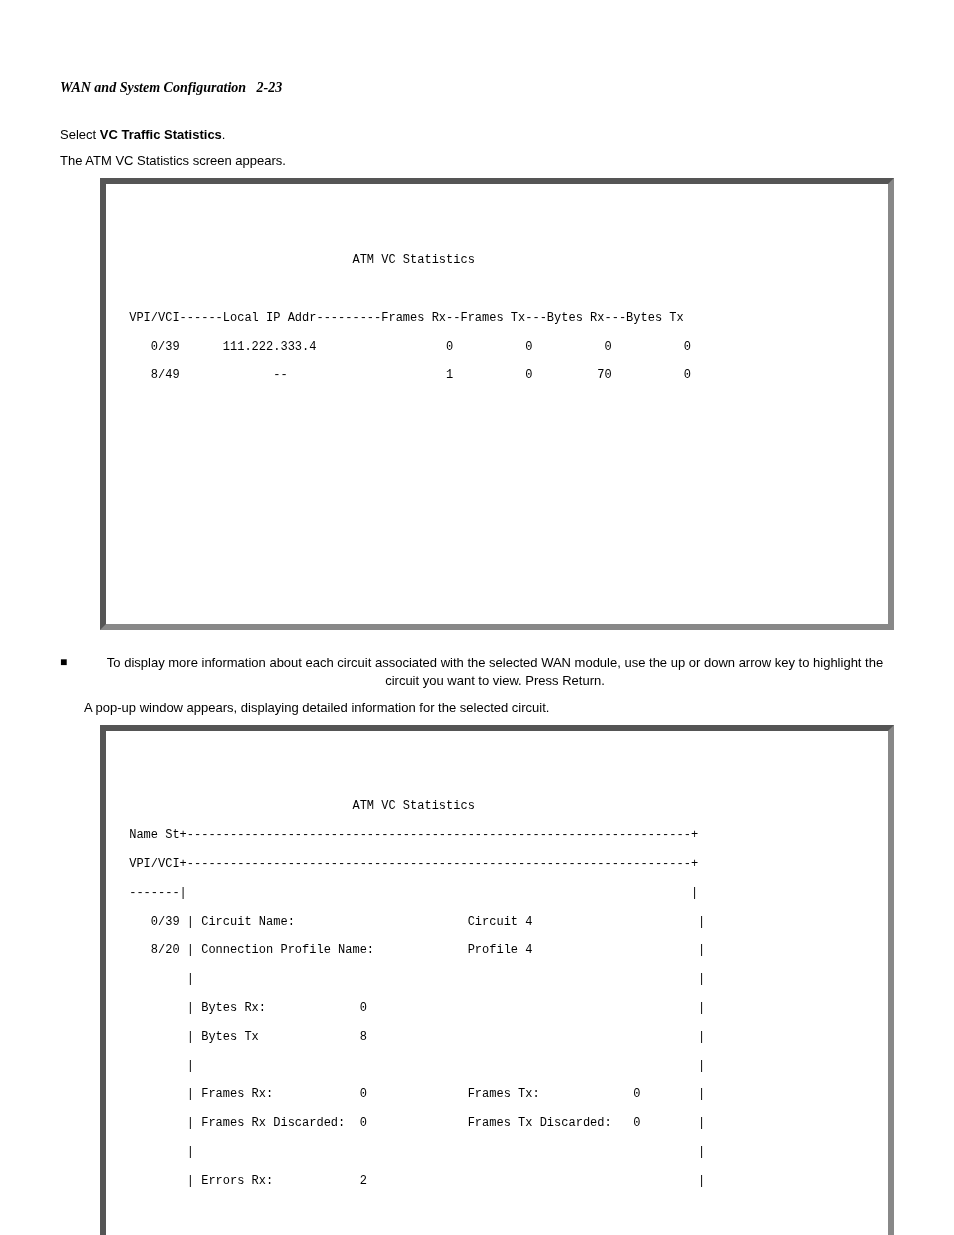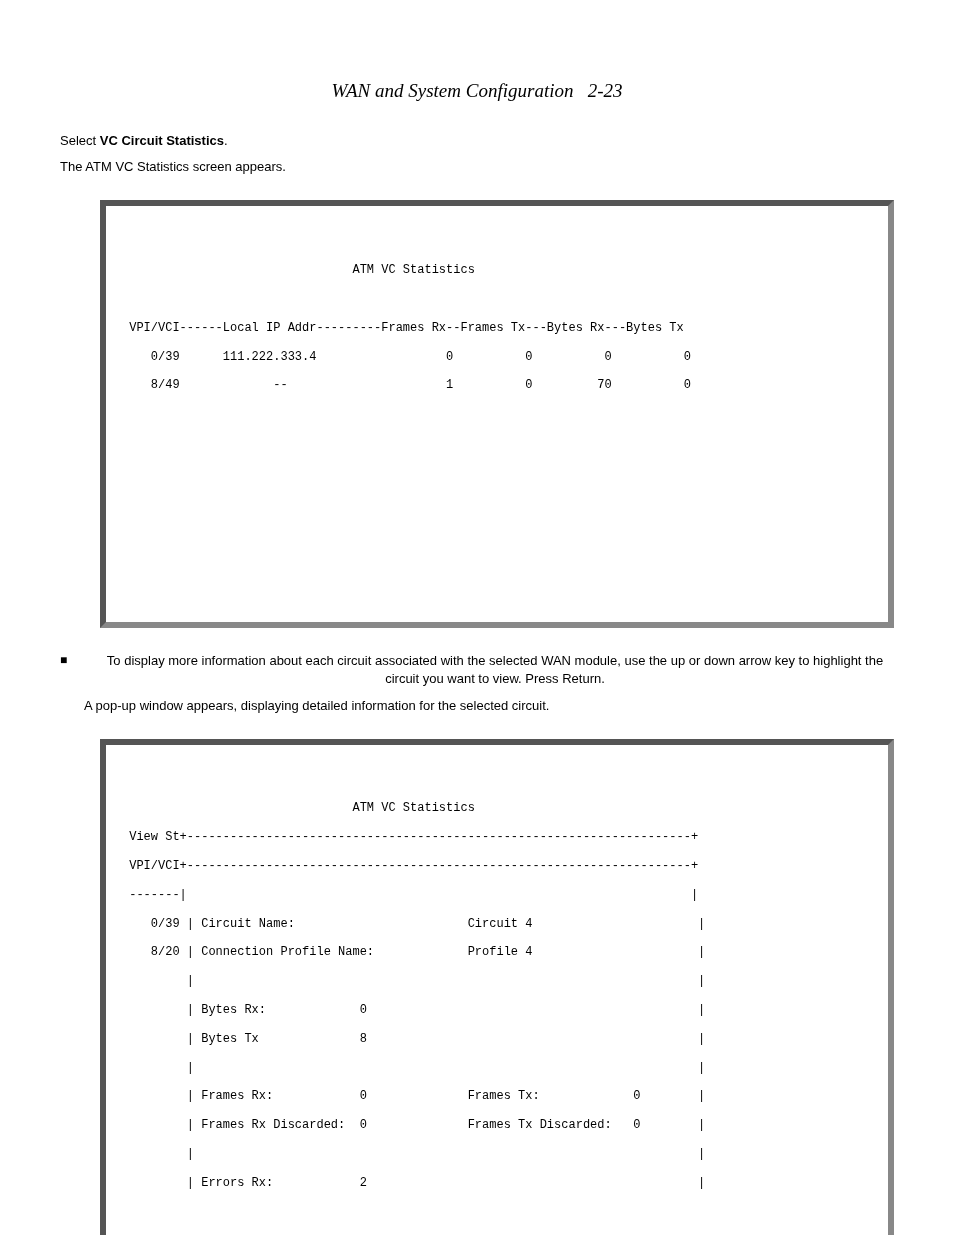"WAN and System Configuration 2-23" .header-right { font-size: 19px -> 14px; font-weight: normal -> bold; text-align: center -> left }
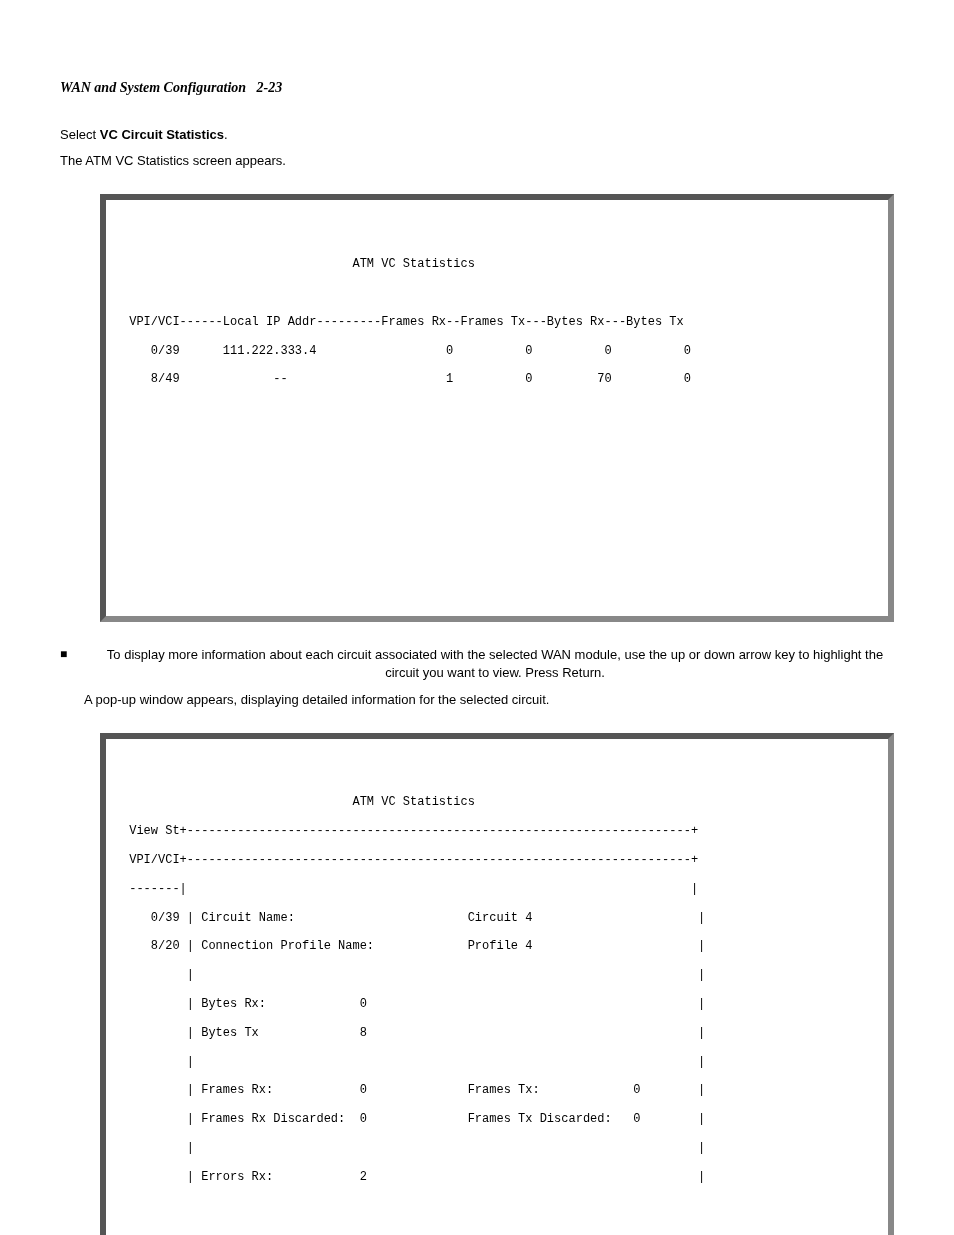"VC Circuit Statistics" span.bold { text: Circuit -> Traffic }
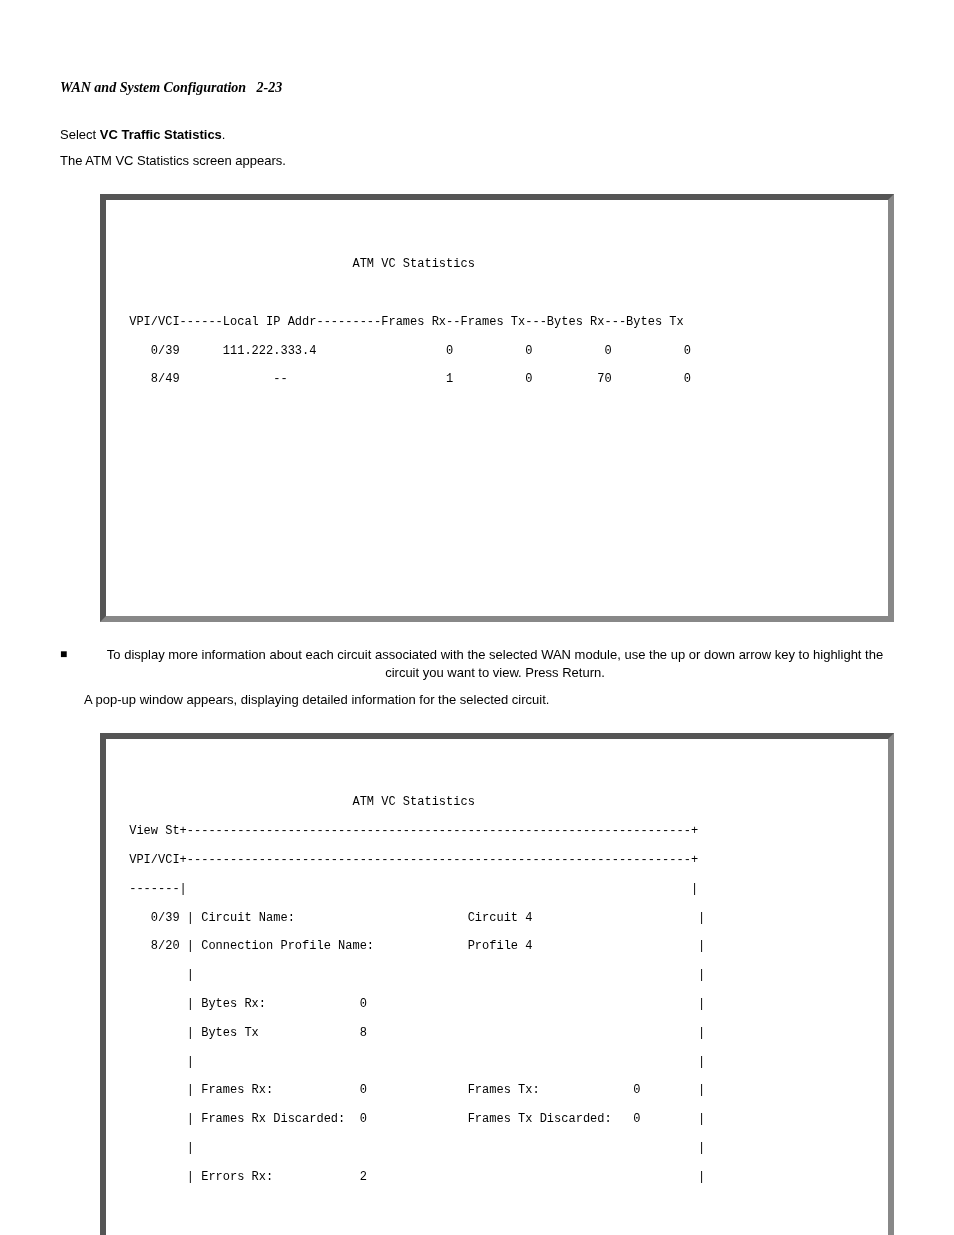"ATM VC Statistics" .terminal-box { margin: 24px 0 24px 40px -> 8px 0 24px 40px; padding: 28px 16px -> 40px 16px }
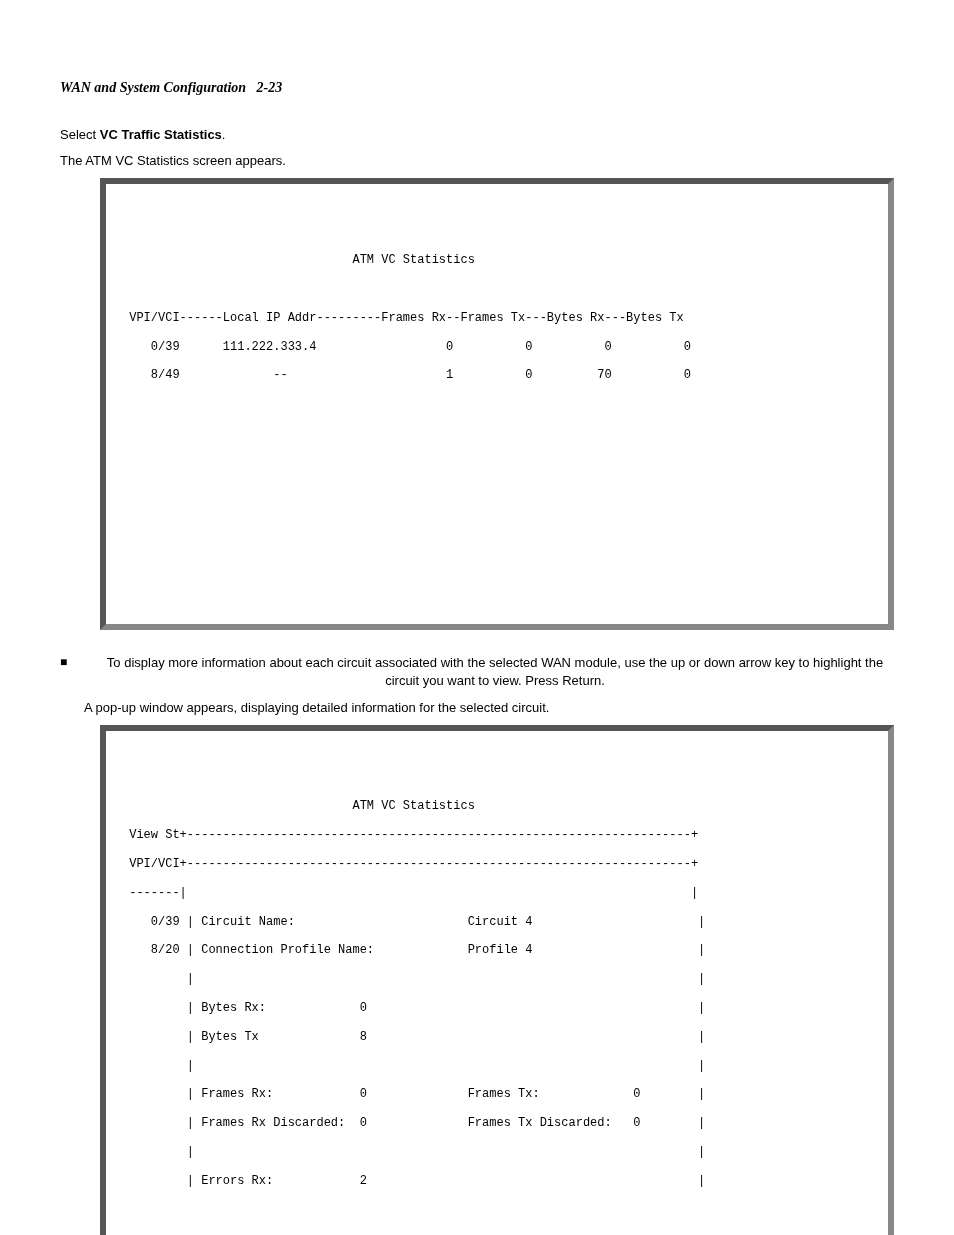"View" div { text: View -> Name }
